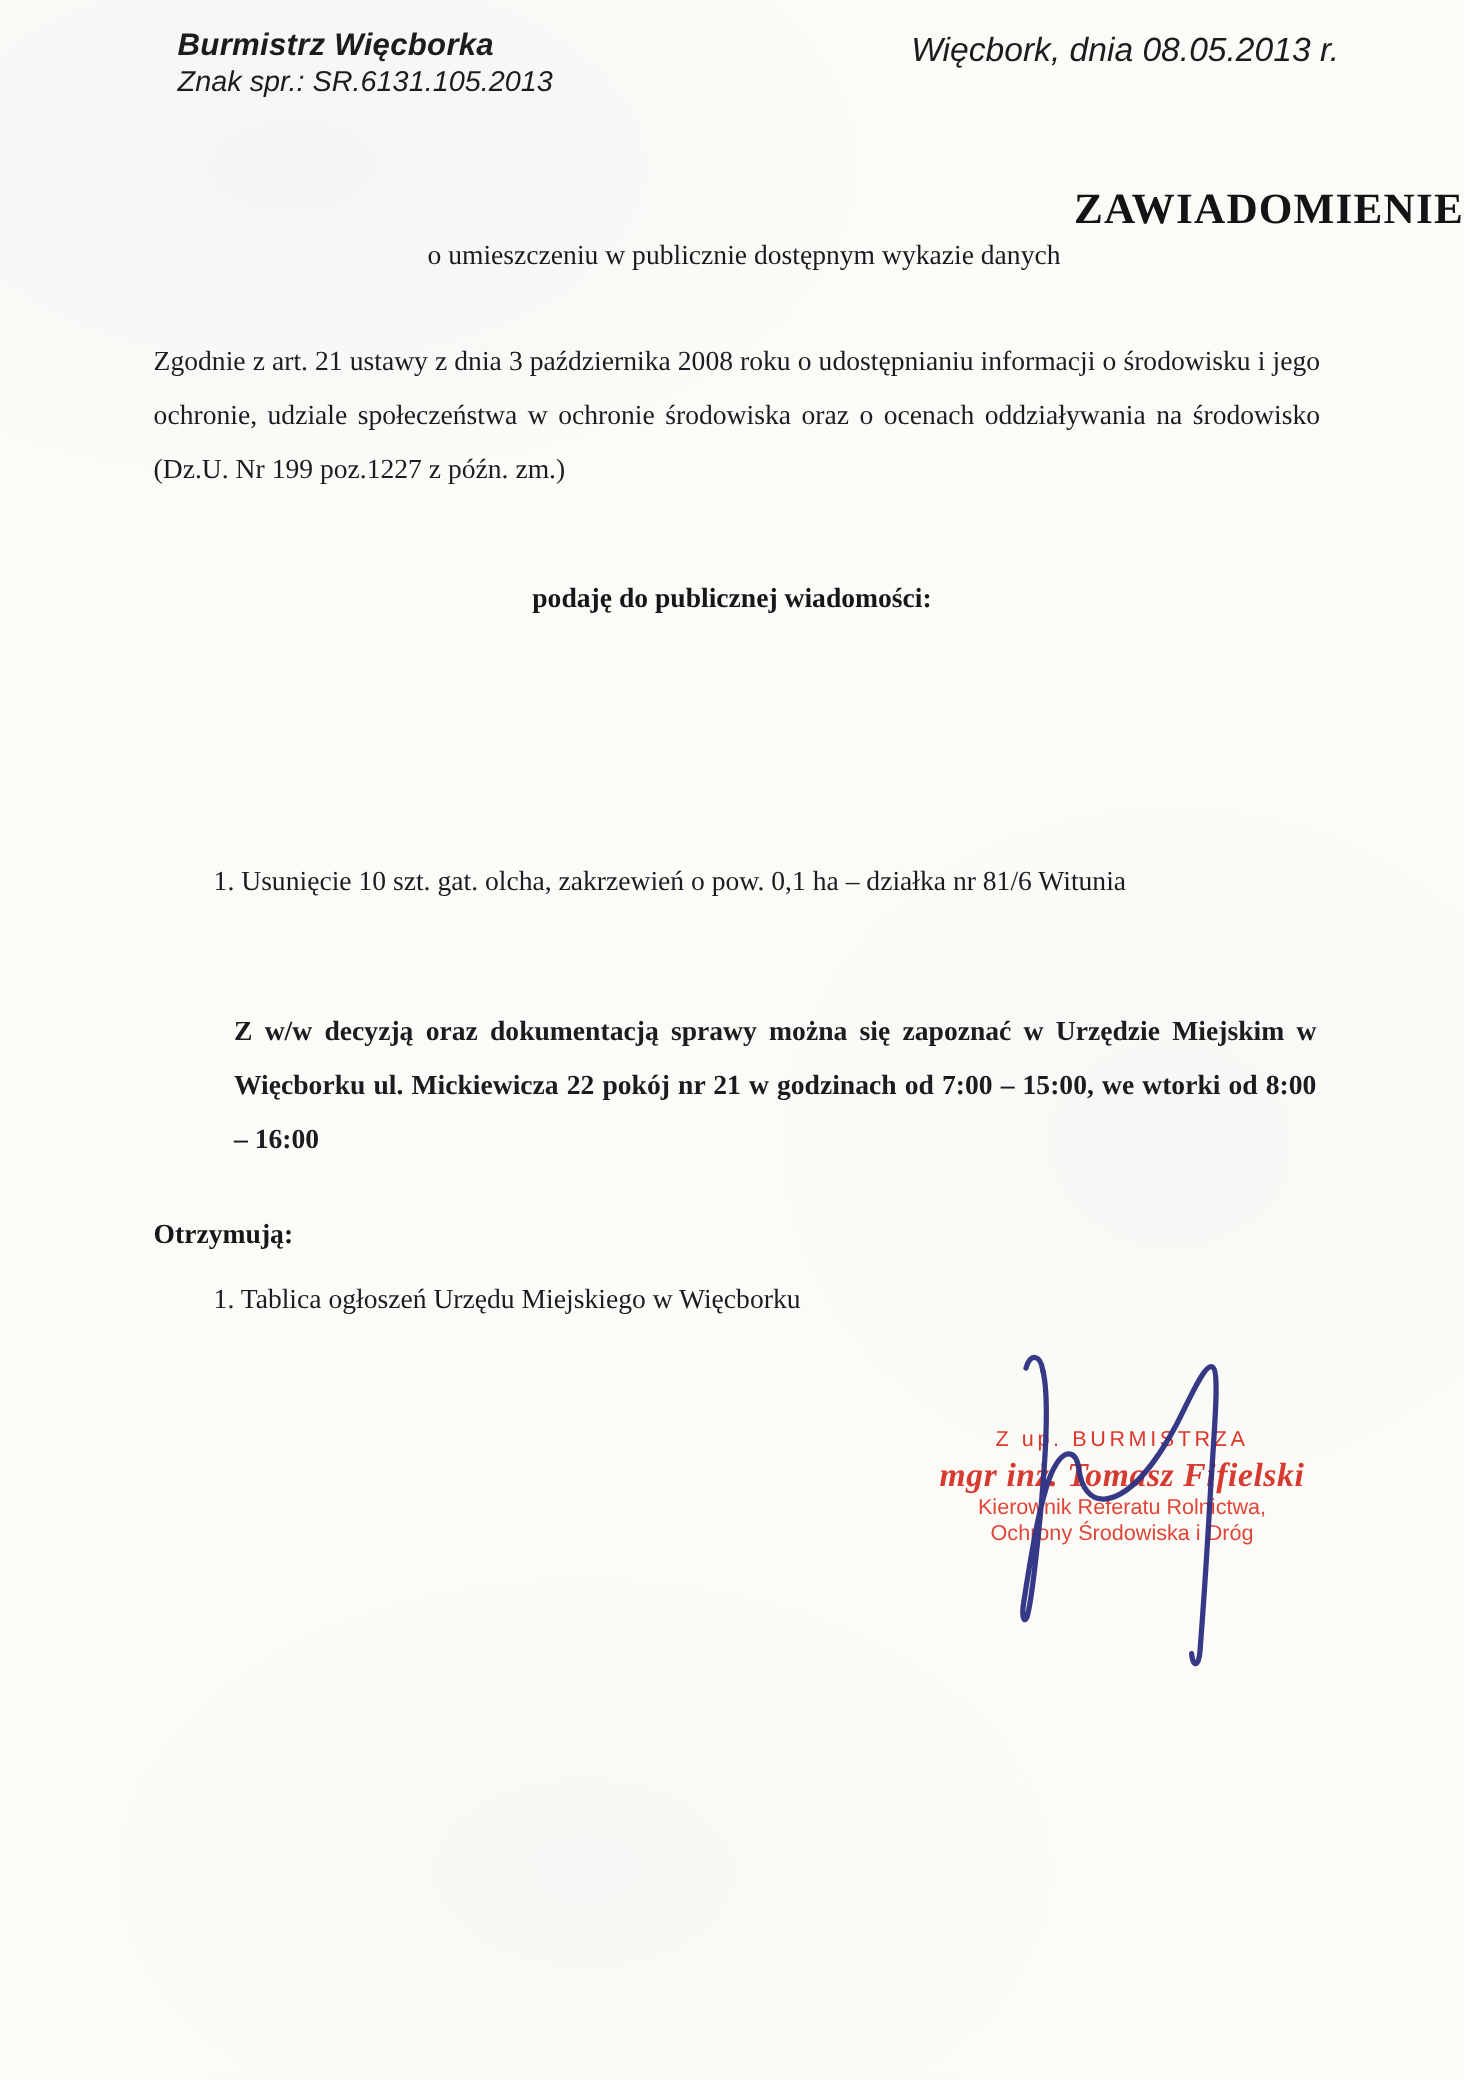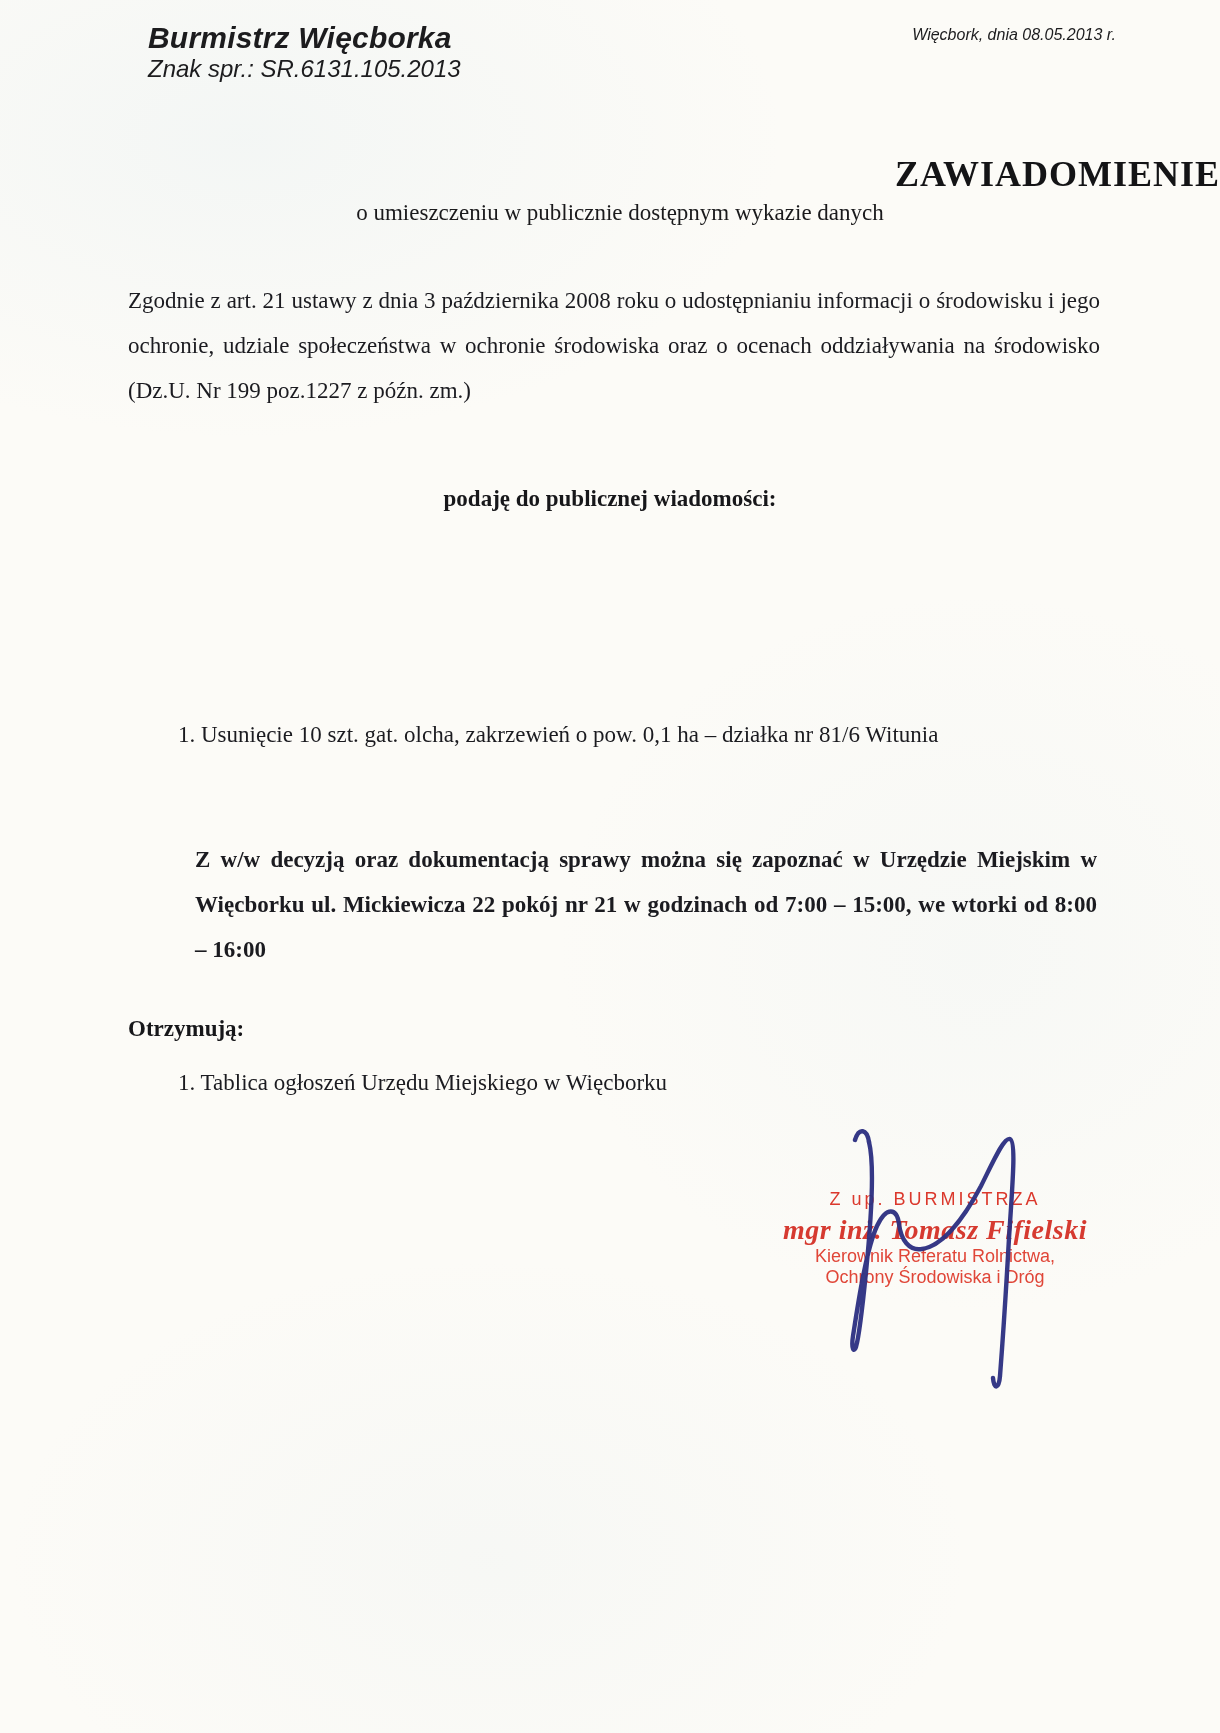"Burmistrz Więcborka" .hdr-sender { font-size: 30px -> 26px }
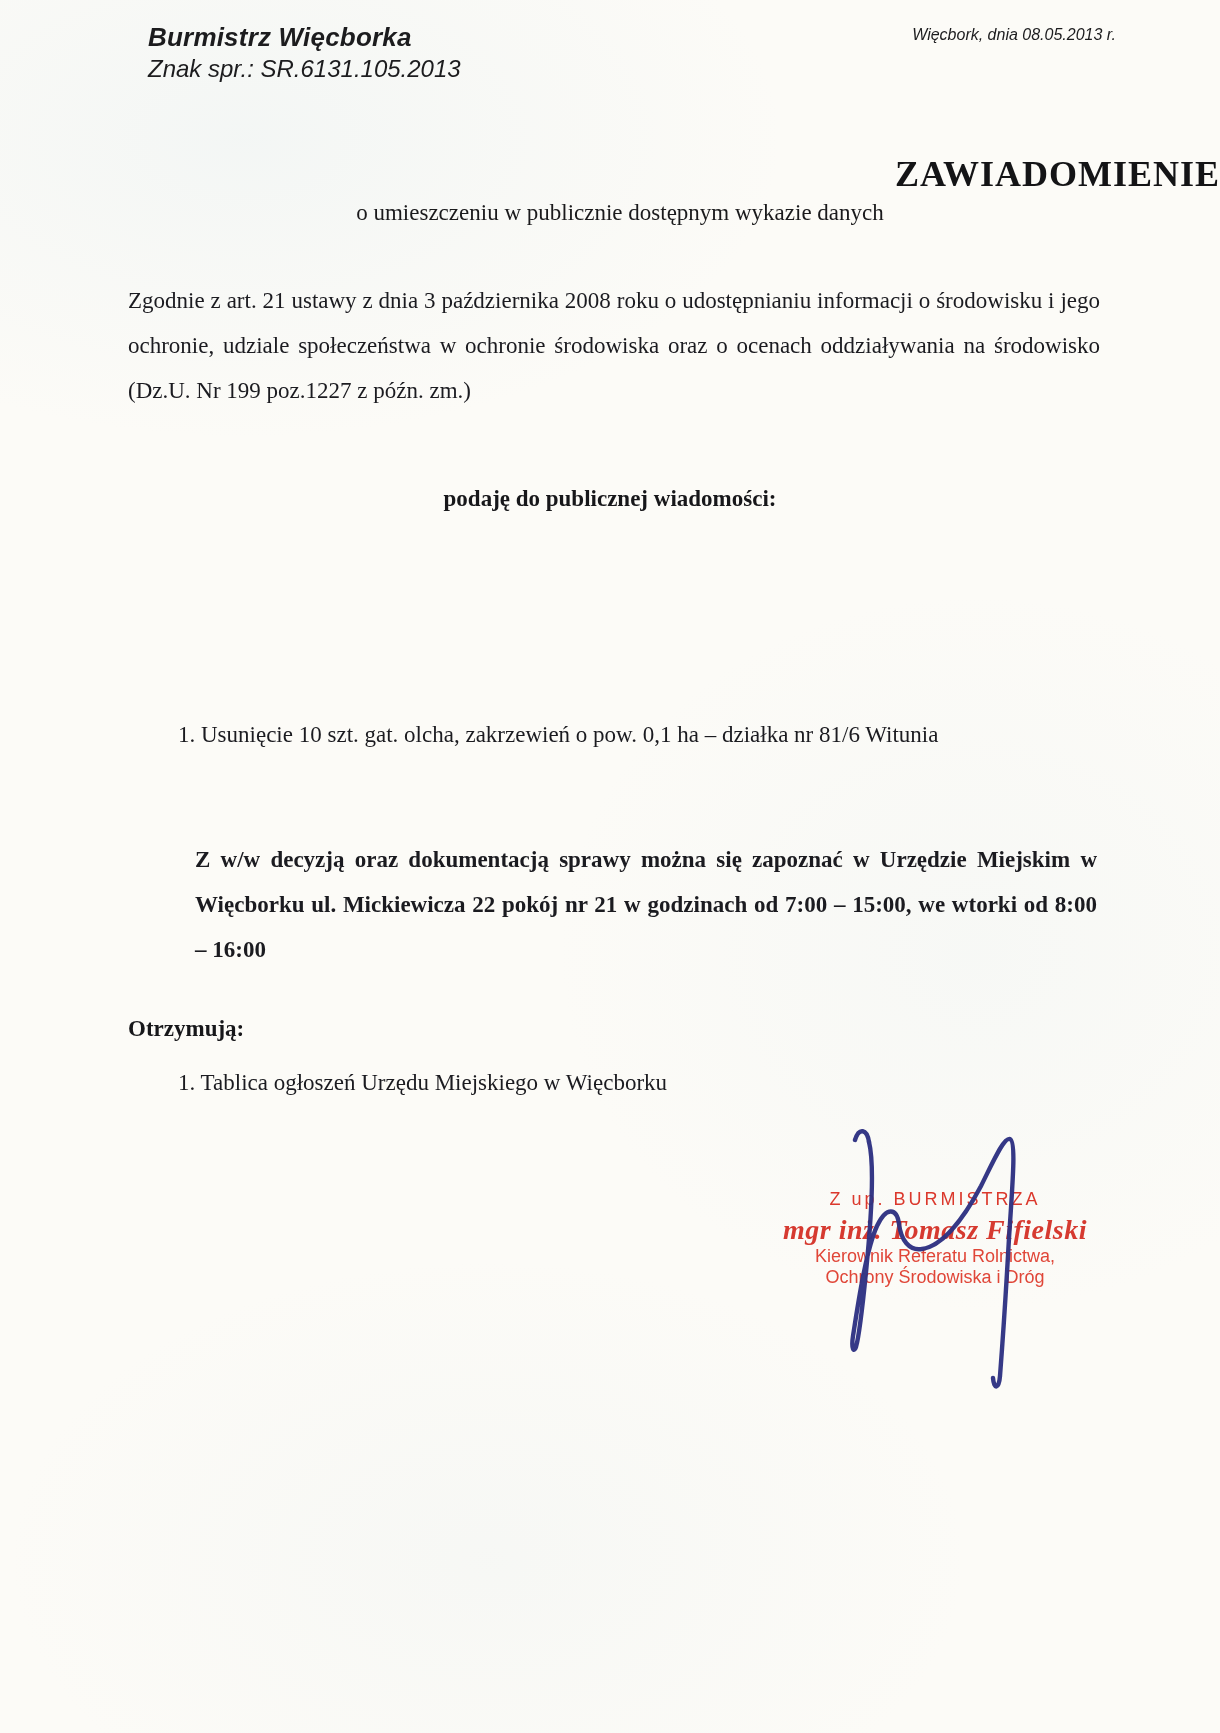"Więcbork, dnia 08.05.2013 r." .hdr-date { font-size: 16px -> 28px }
